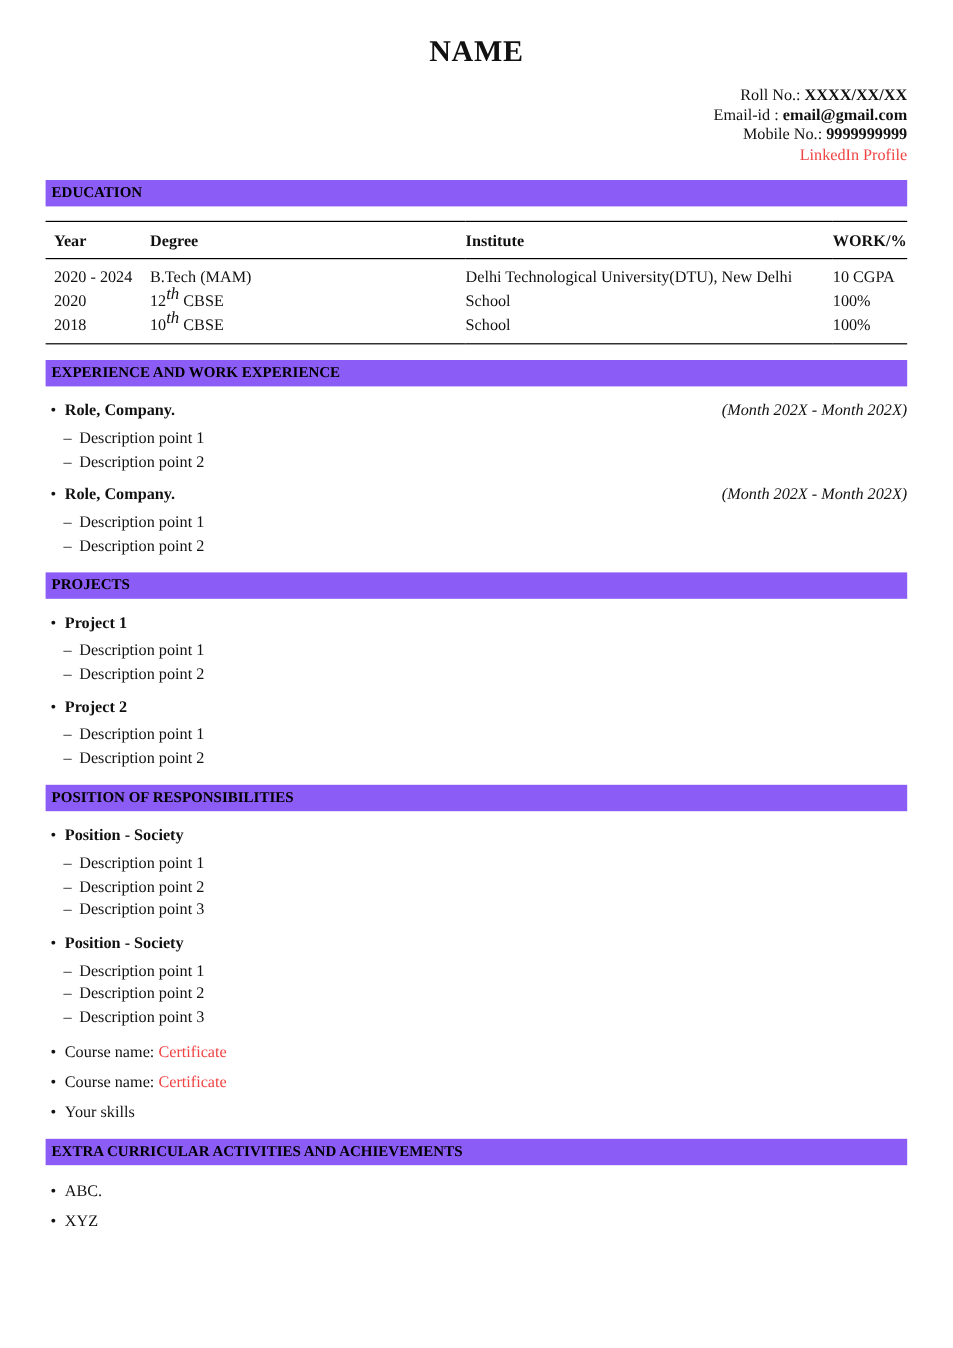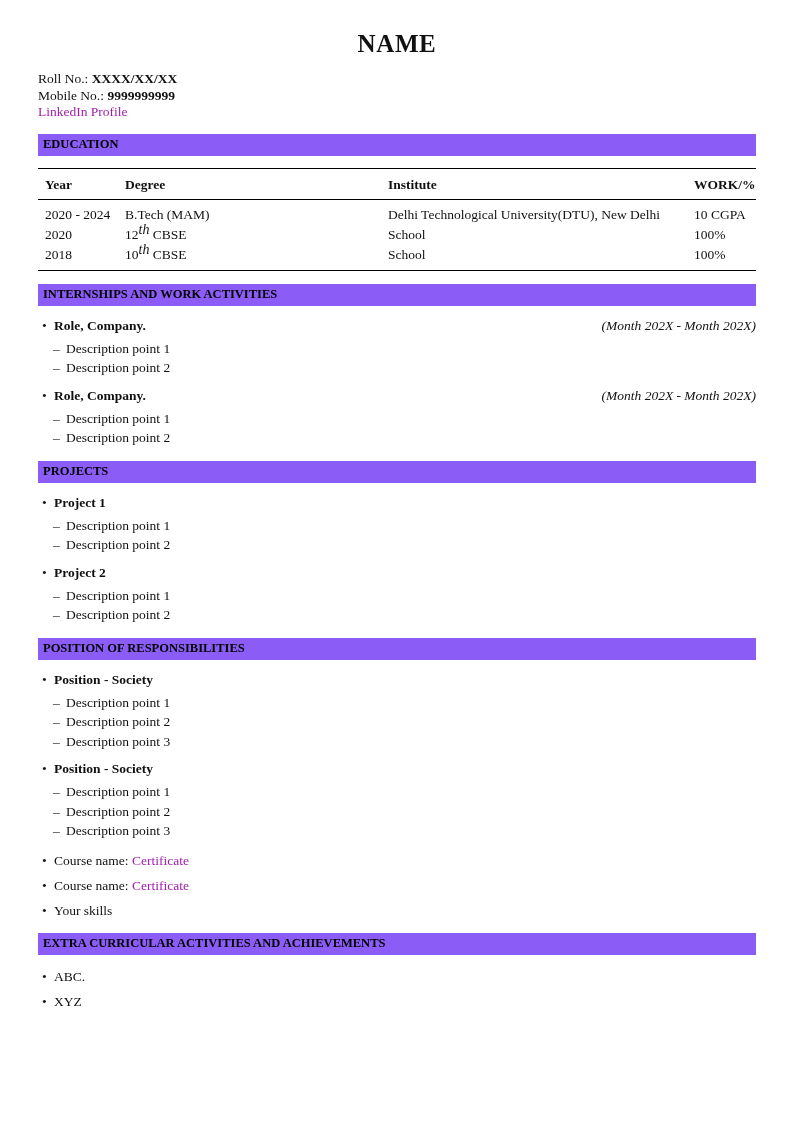"Roll No.: XXXX/XX/XX" .contact { text-align: none -> right }
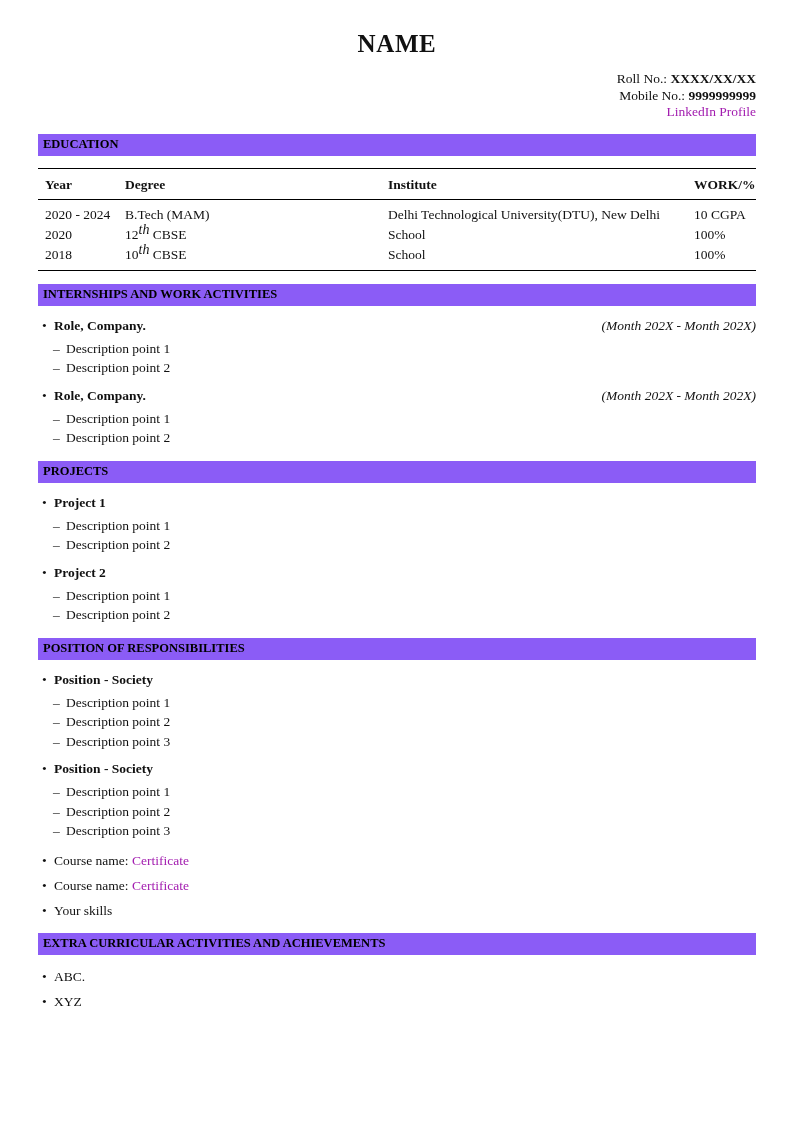"Email-id : email@gmail.com" div.contact-line { html: none -> <div> <span>Email-id :</span> <b>email@gmail.com</b> </div> }
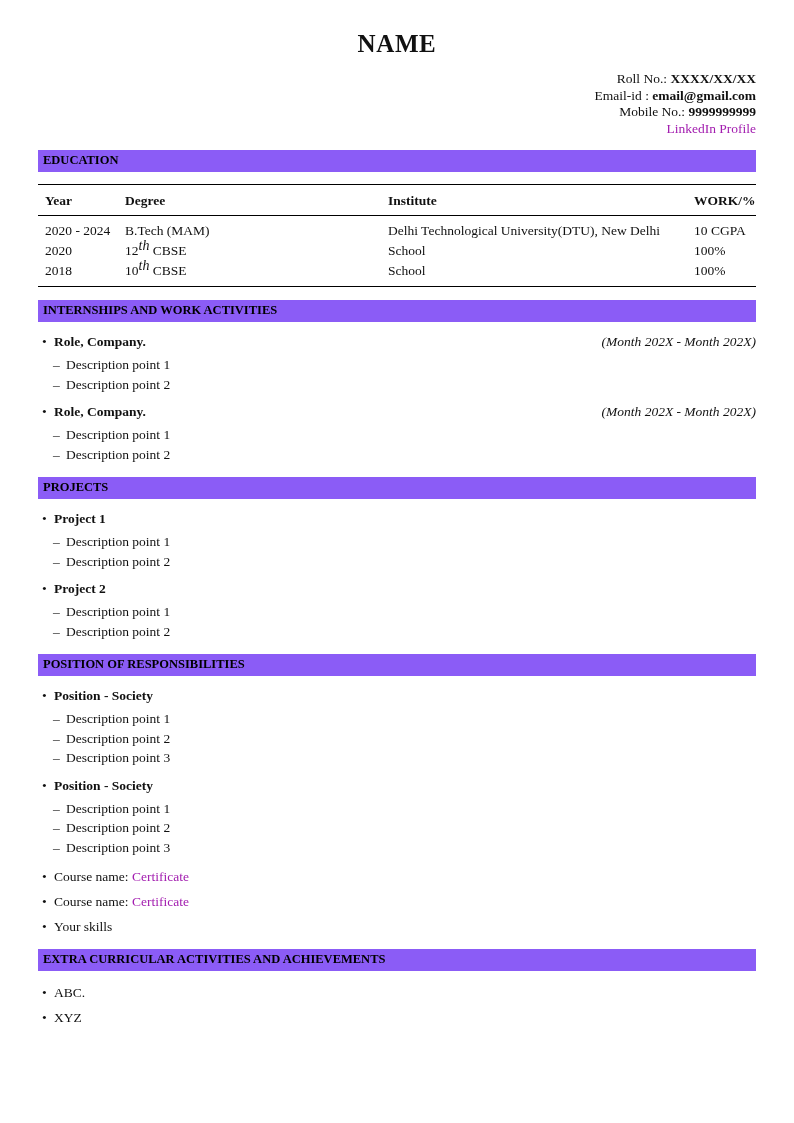"LinkedIn Profile" .link { color: #a21caf -> #ef4444 }
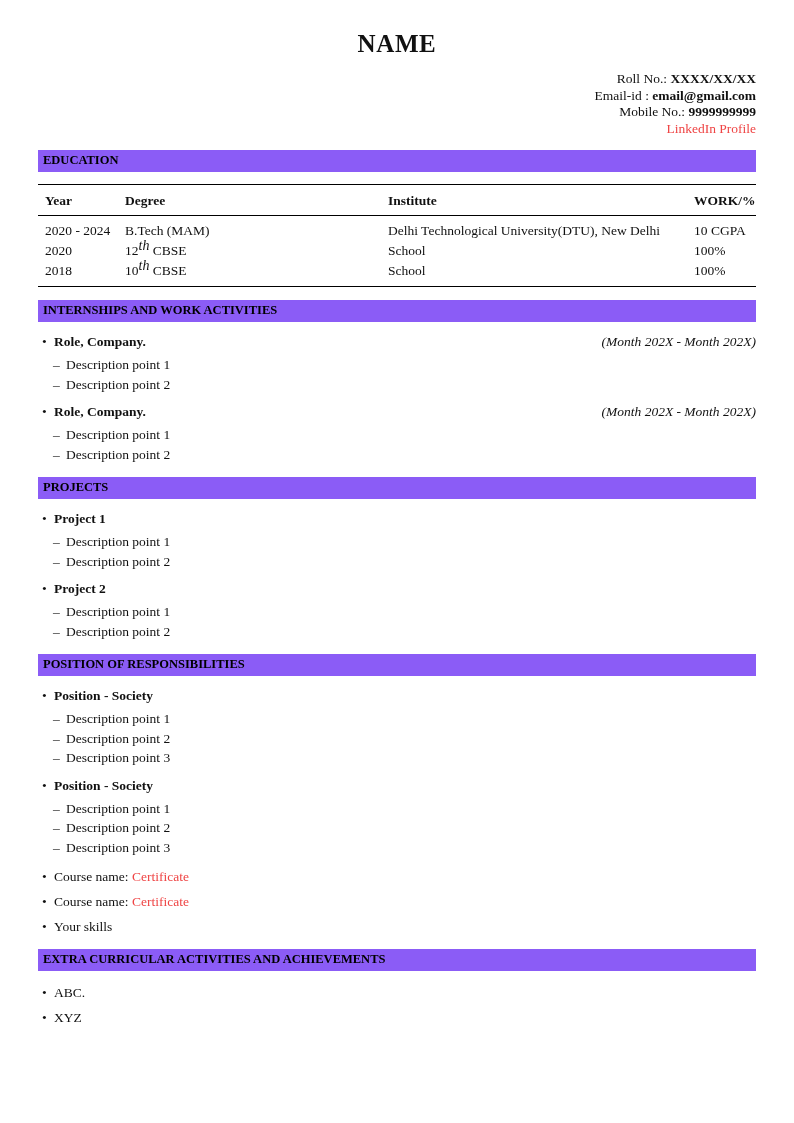"INTERNSHIPS AND WORK ACTIVITIES" span { text: INTERNSHIPS AND WORK ACTIVITIES -> EXPERIENCE AND WORK EXPERIENCE }
